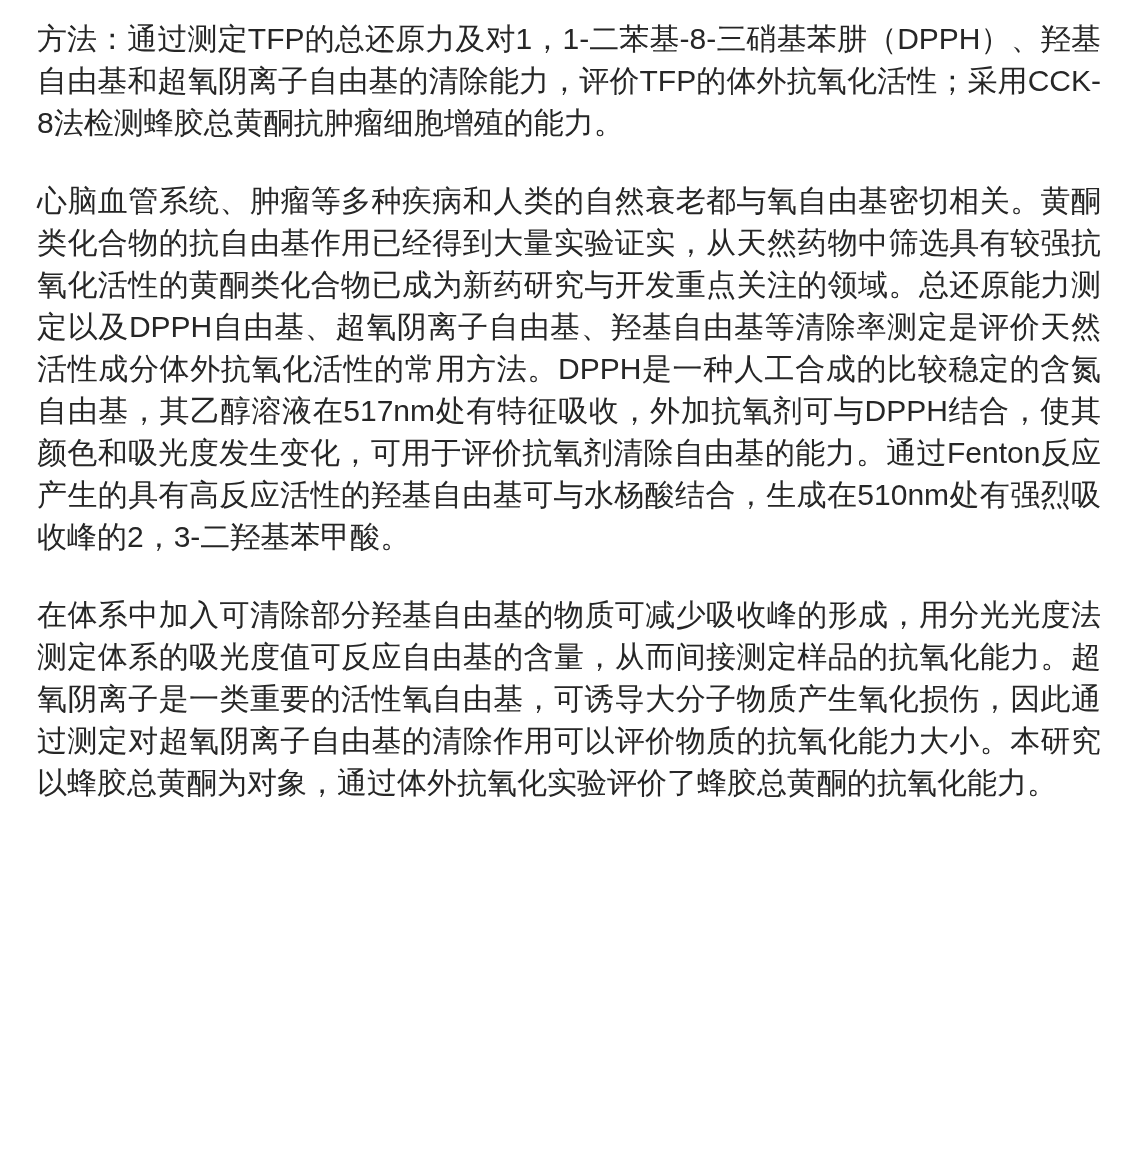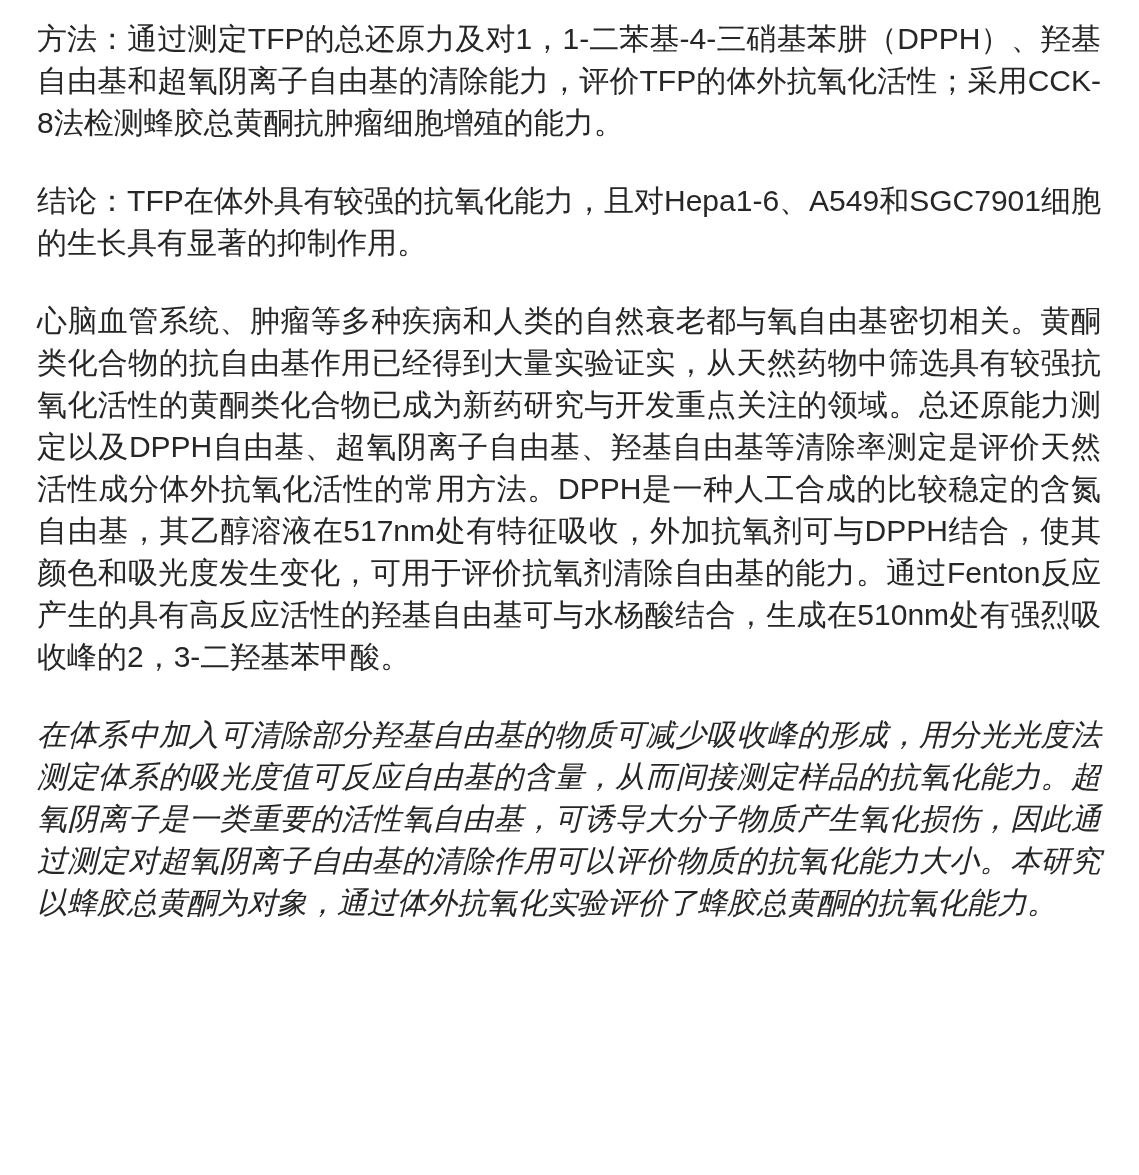"方法：通过测定TFP的总还原力及对1，1-二苯基-4-三硝基苯肼（DPPH）、羟" p { text: -4- -> -8- }
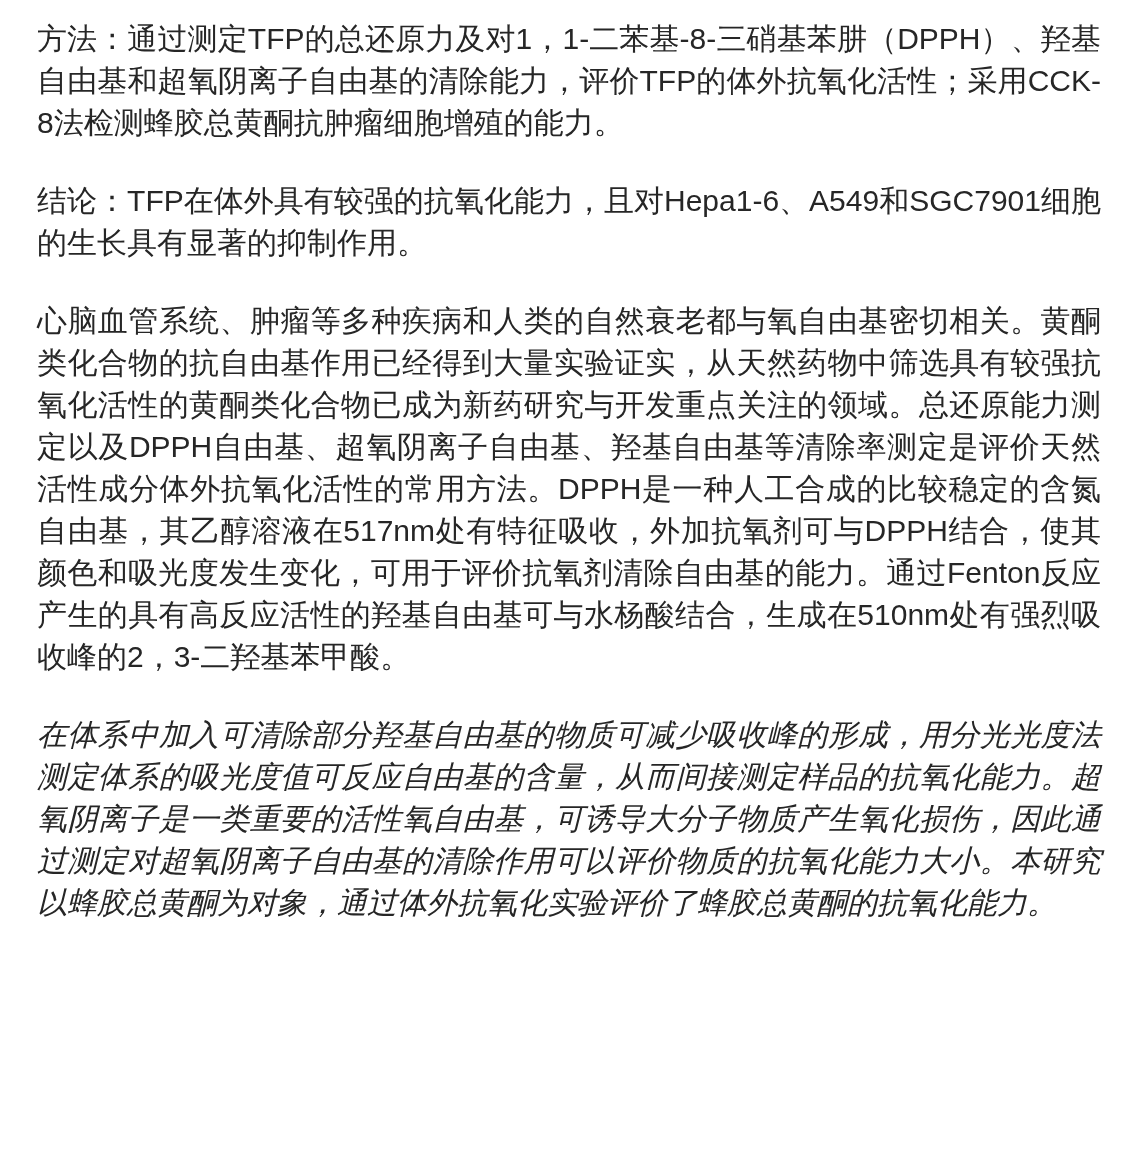"结论：TFP在体外具有较强的抗氧化能力，且对Hepa1-6、A549和SGC79" p { html: <p>结论：TFP在体外具有较强的抗氧化能力，且对Hepa1-6、A549和SGC7901细胞的生长具有显著的抑制作用。</p> -> none }
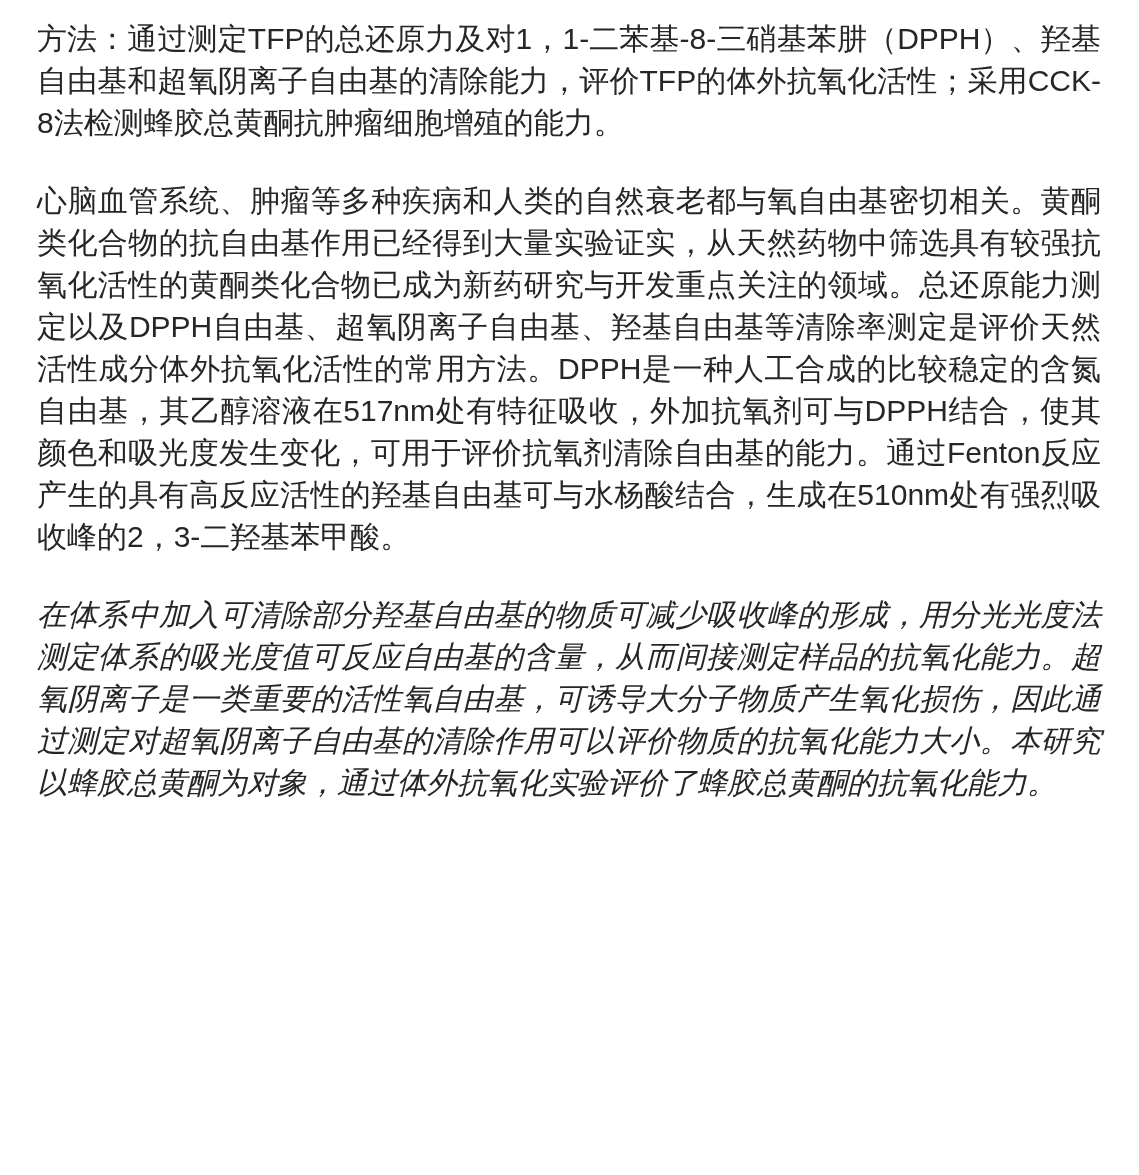"在体系中加入可清除部分羟基自由基的物质可减少吸收峰的形成，用分光光度法测定体系的" main.abstract p:last-child { font-style: italic -> none }
